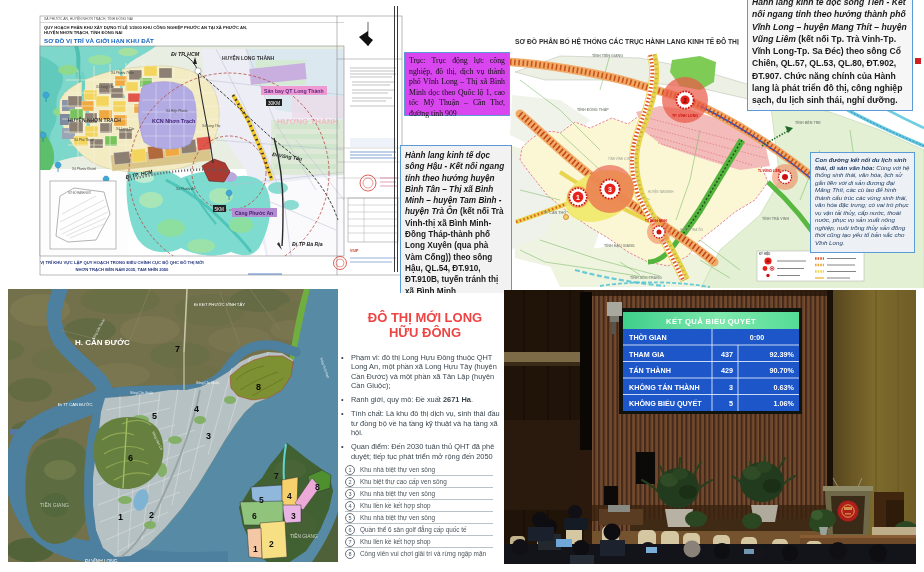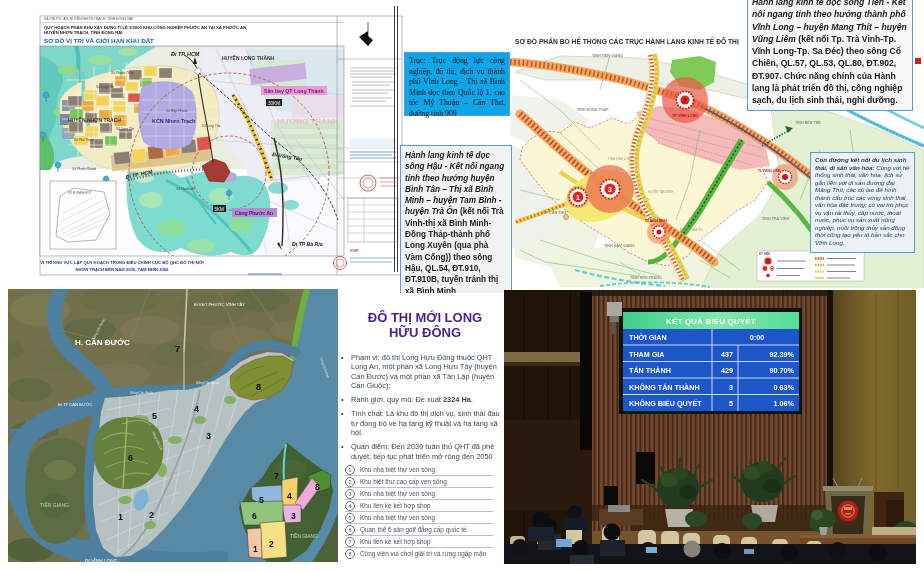"Trục: Trục động lực công" div.abs { background: #0ea5e9 -> #d946ef }
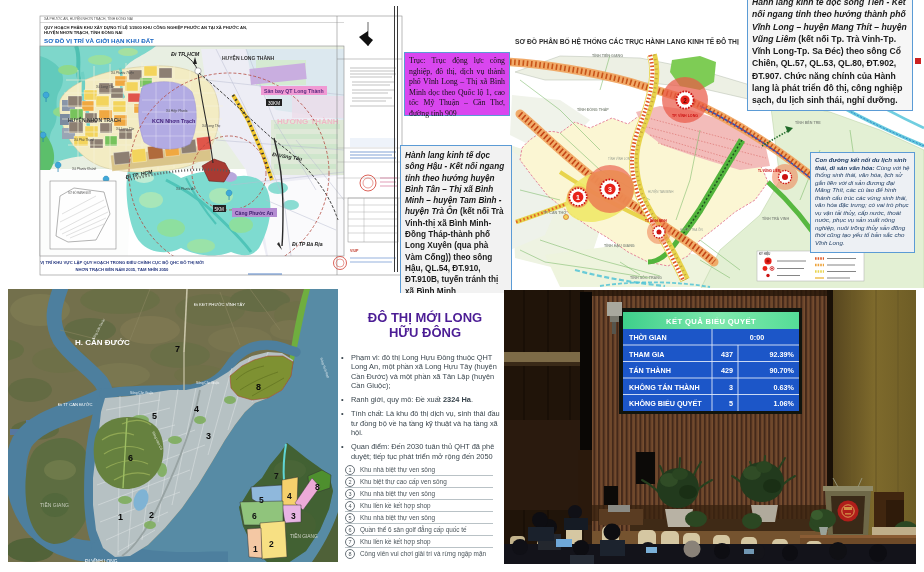"ĐÔ THỊ MỚI LONG" div.abs { color: #4c1d95 -> #ef4444 }
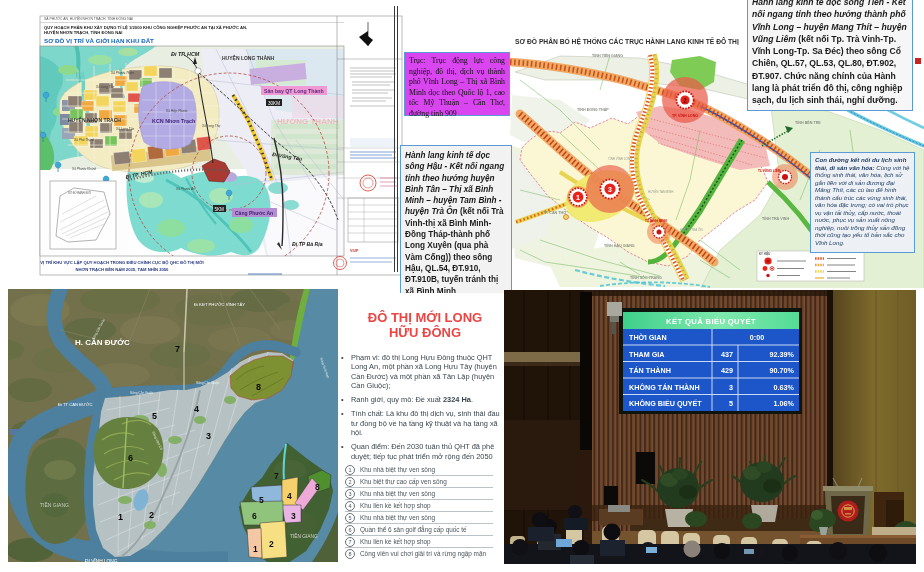"2324 Ha" b { text: 2324 -> 2671 }
